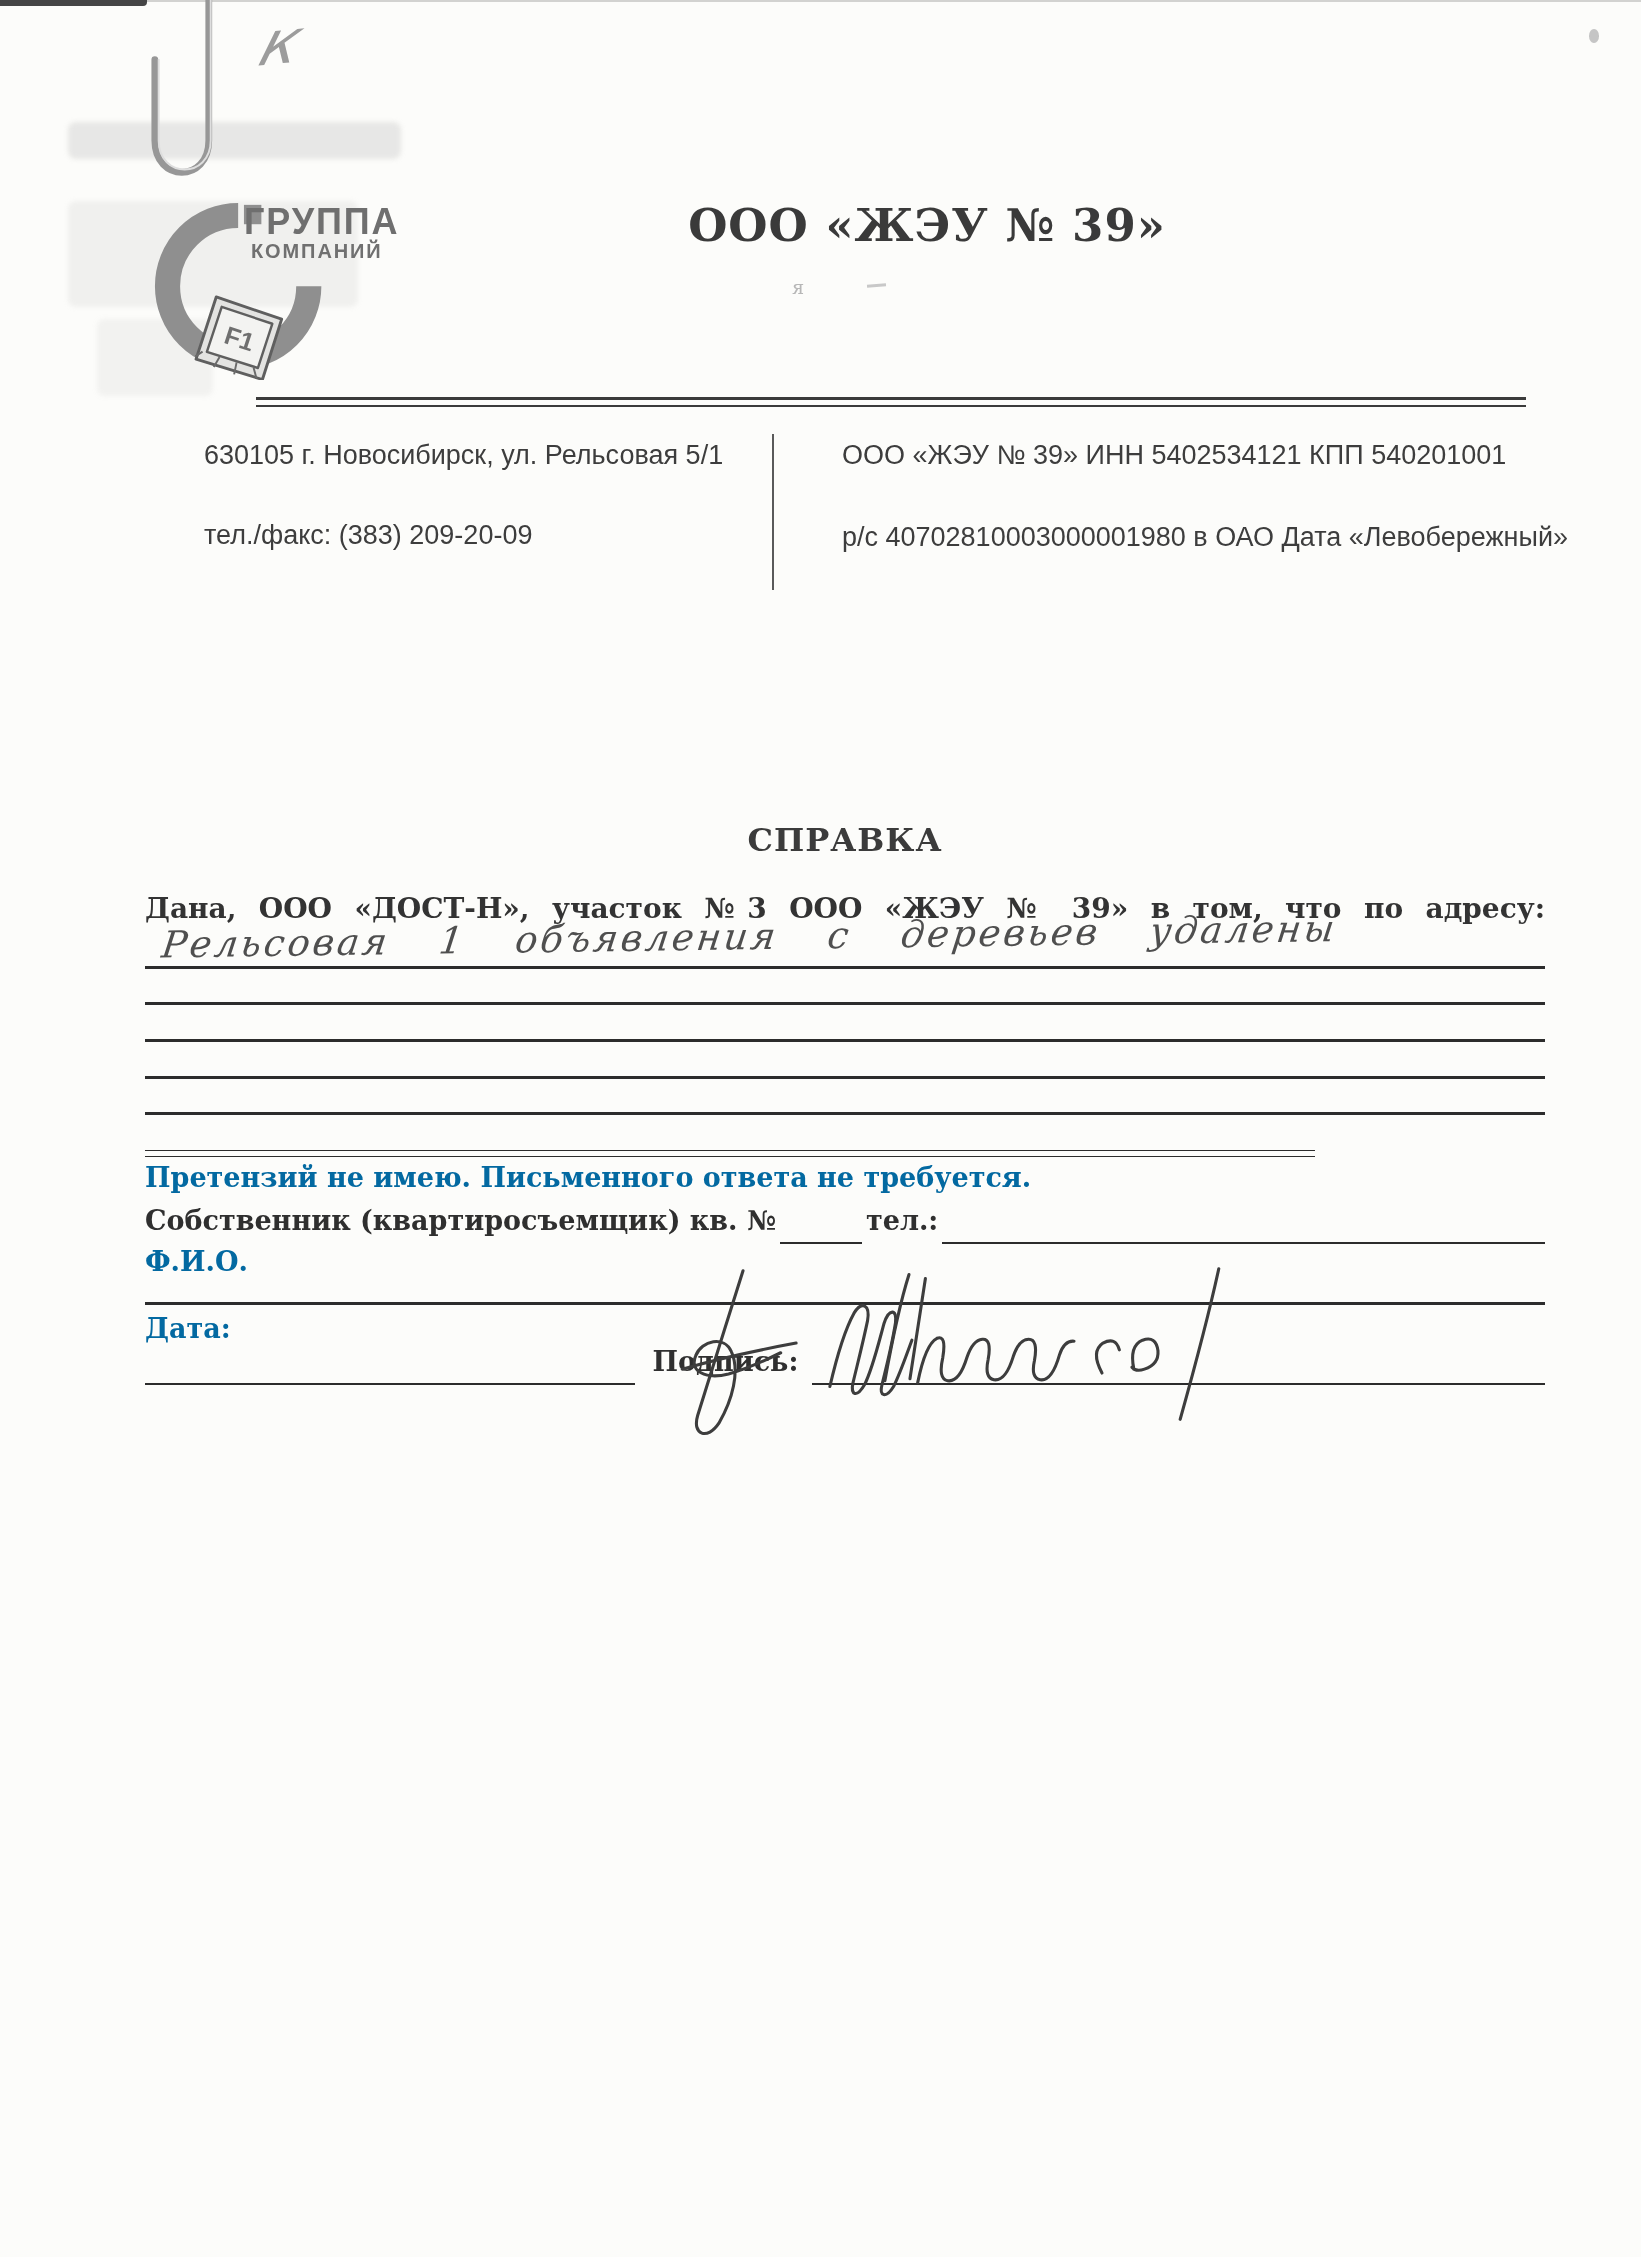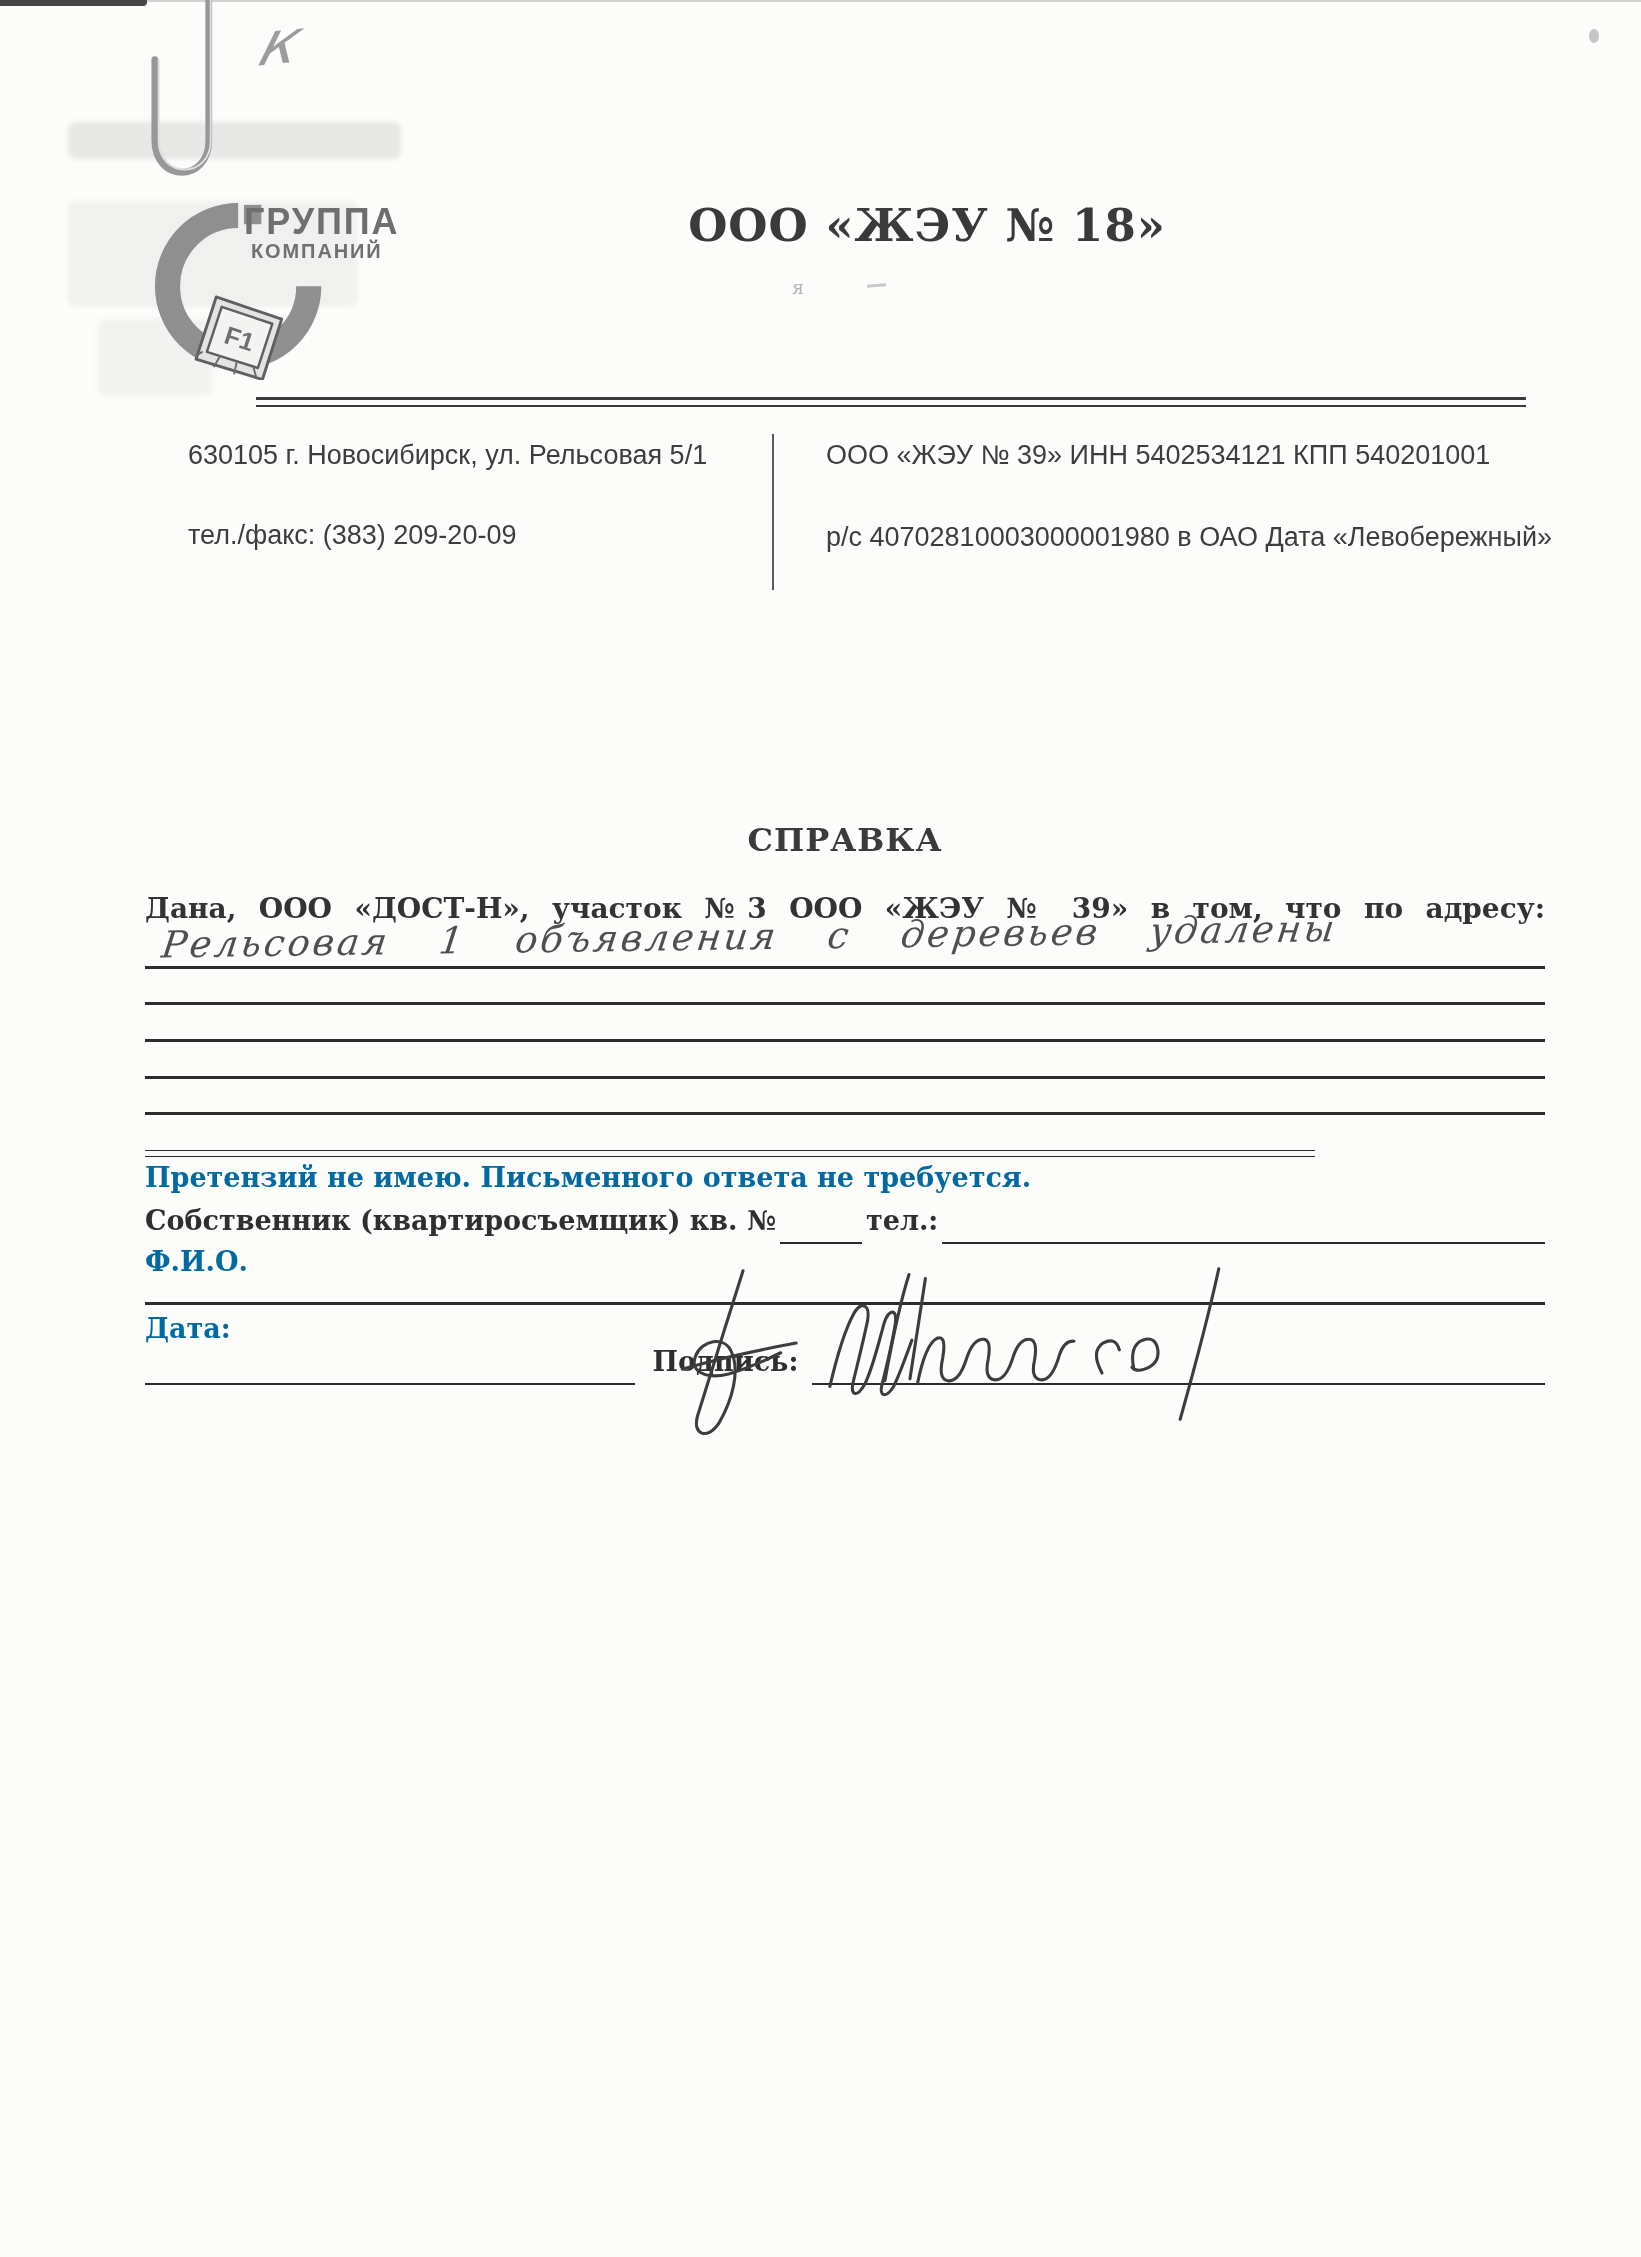"ООО «ЖЭУ № 18»" div.abs { text: 18 -> 39 }
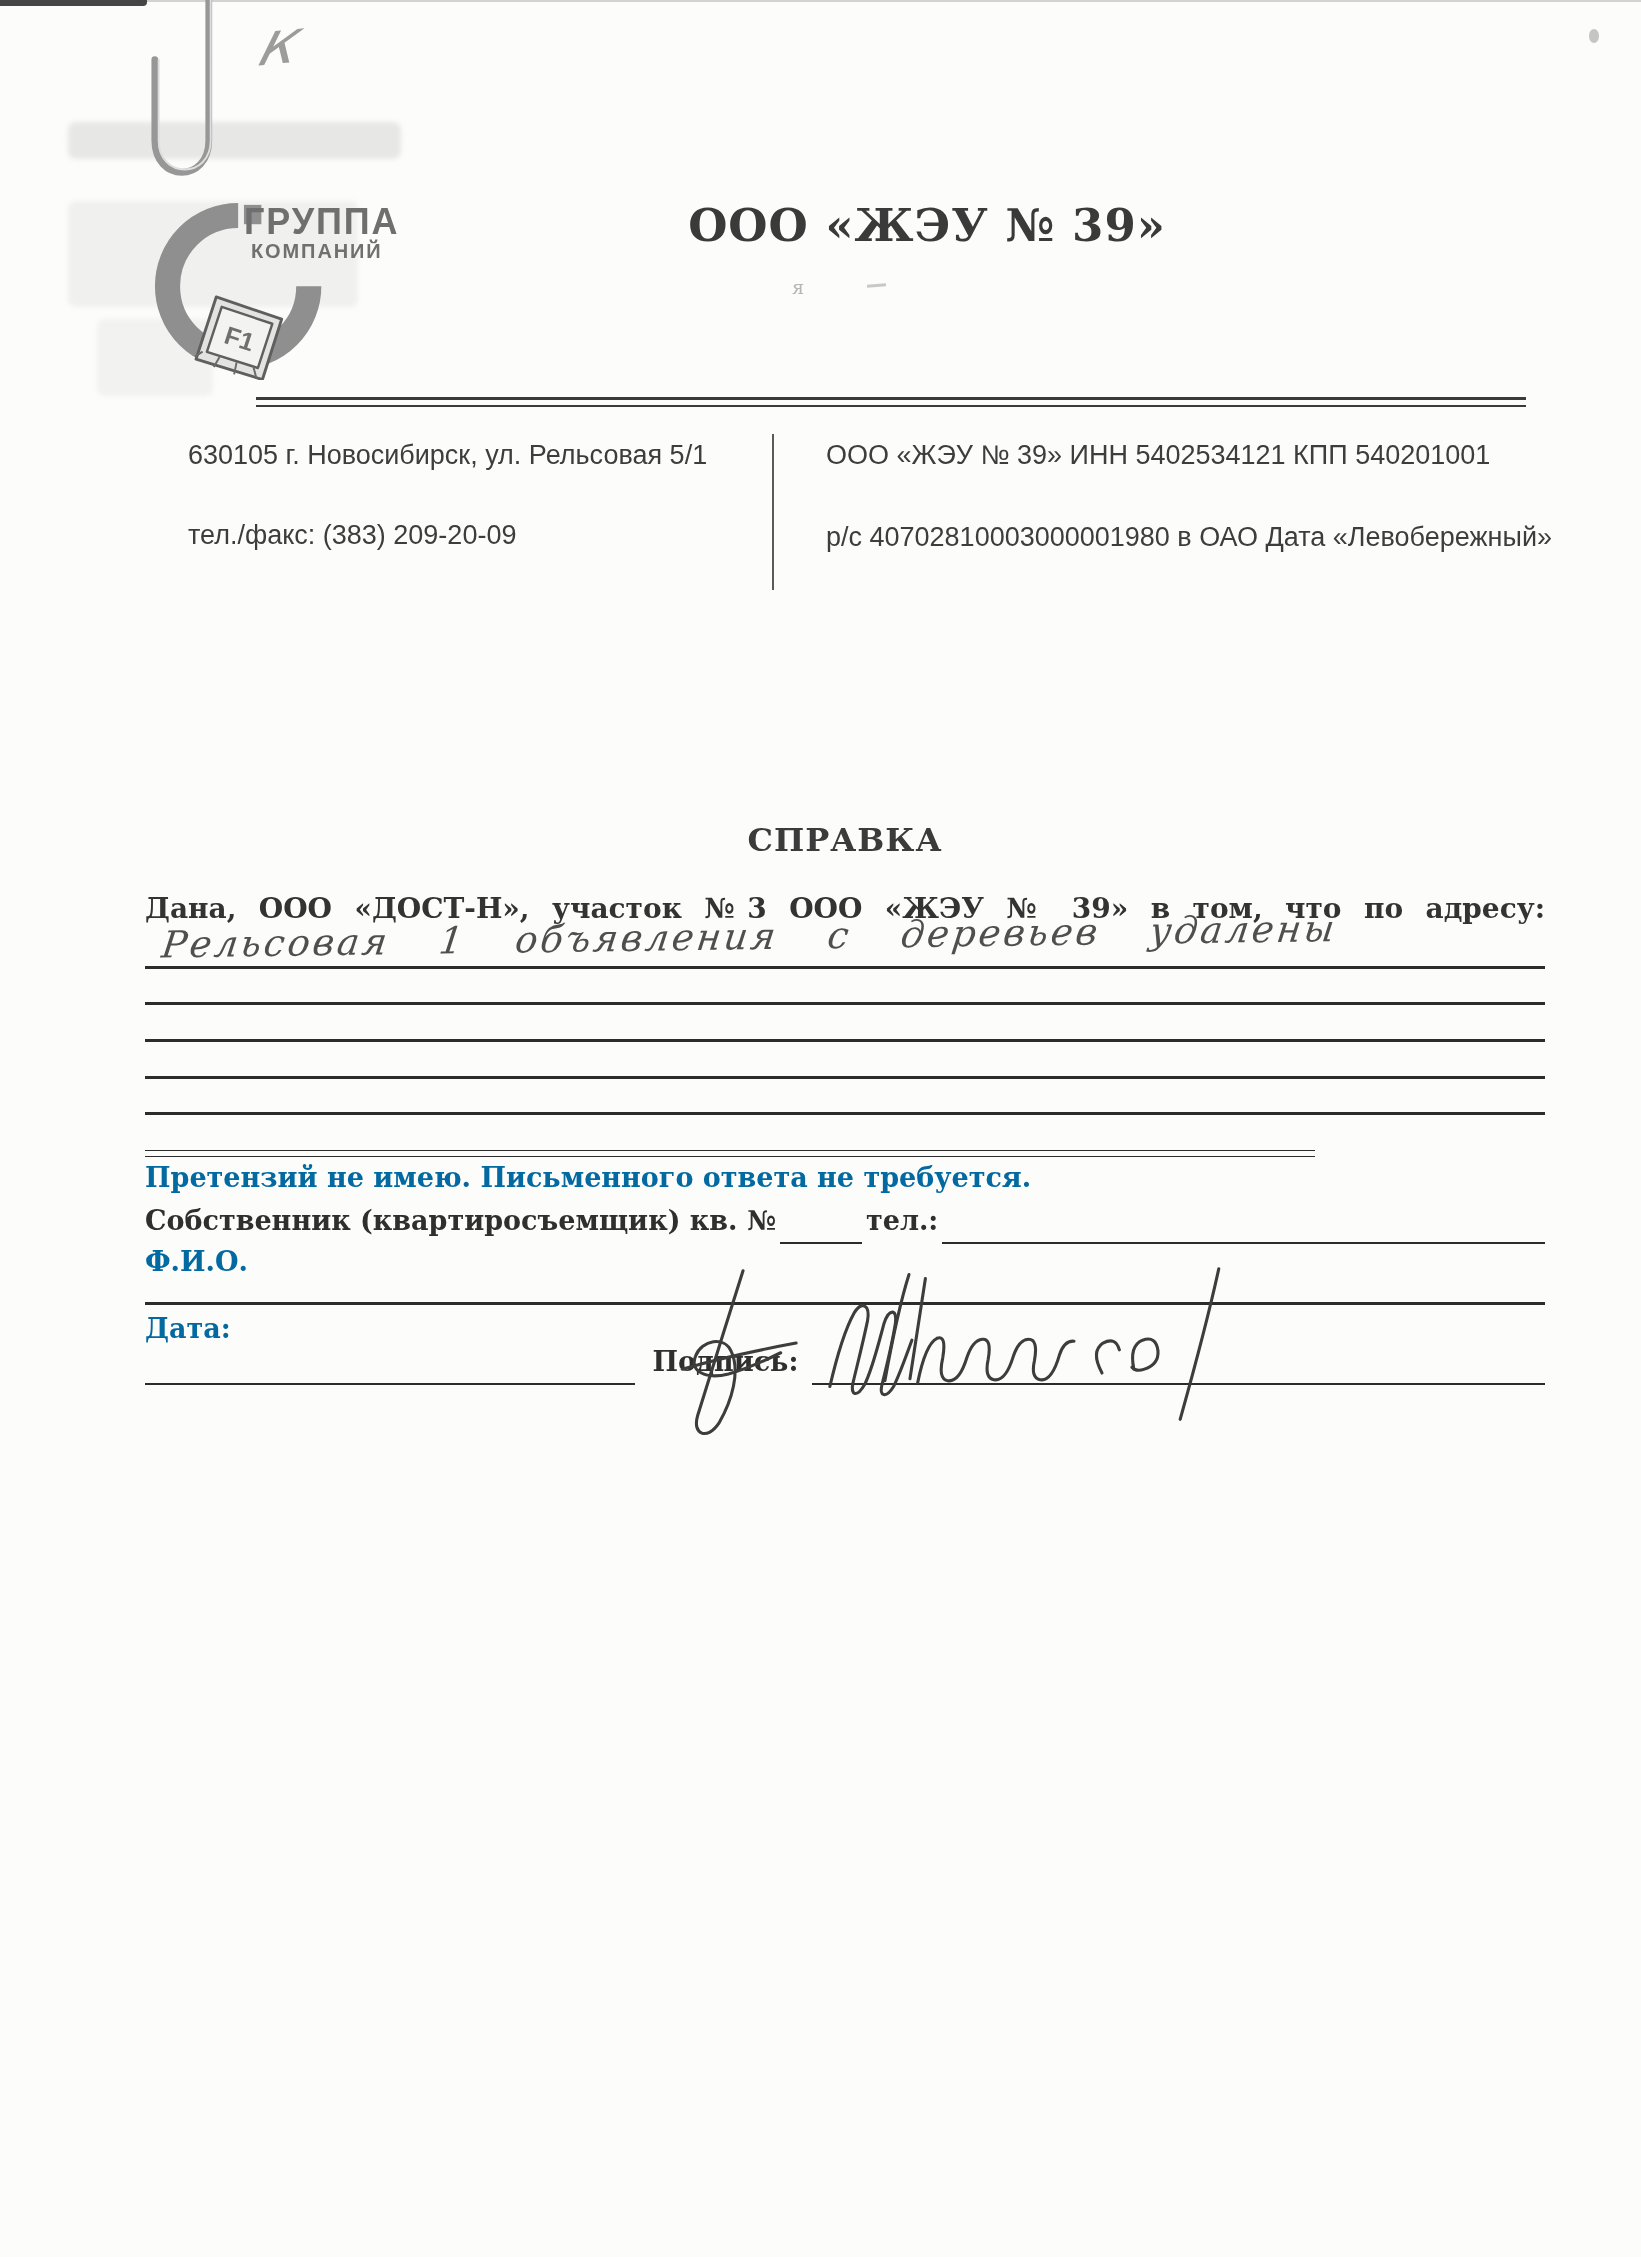"630105 г. Новосибирск, ул. Рельсовая" .info { margin-left: none -> 16px }
